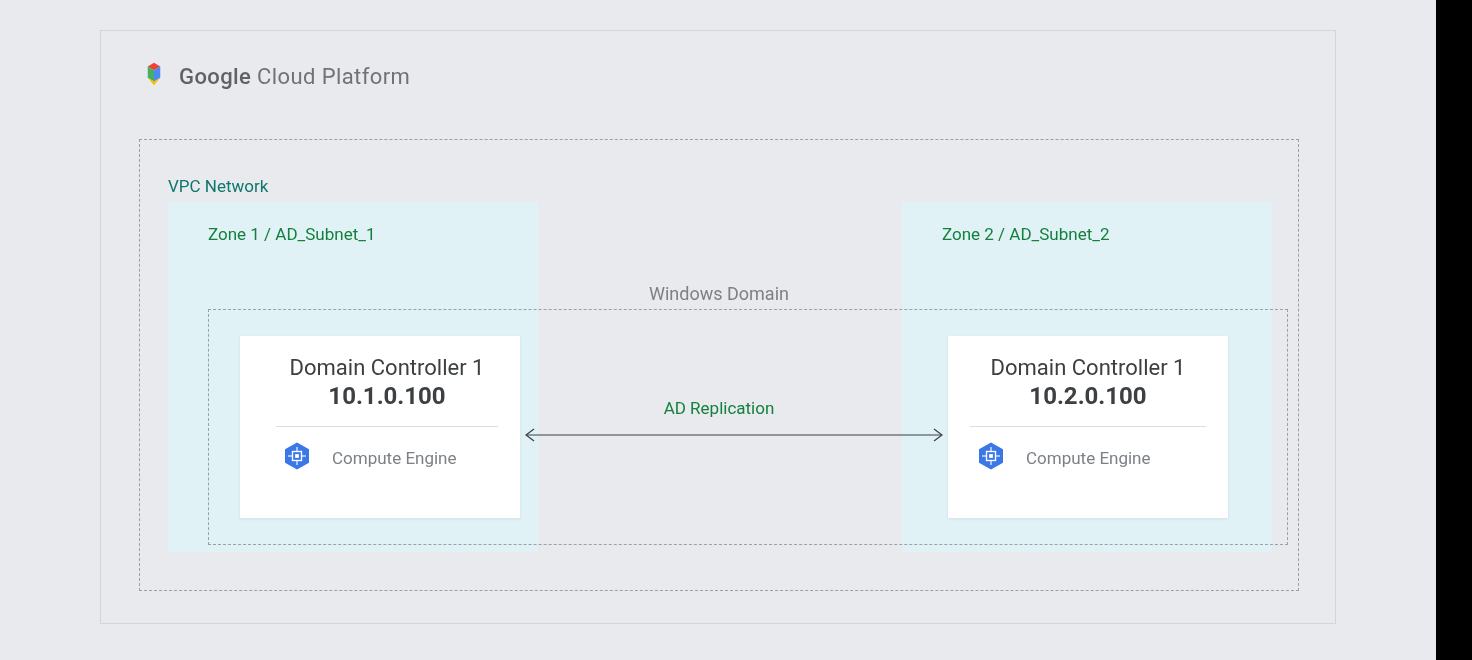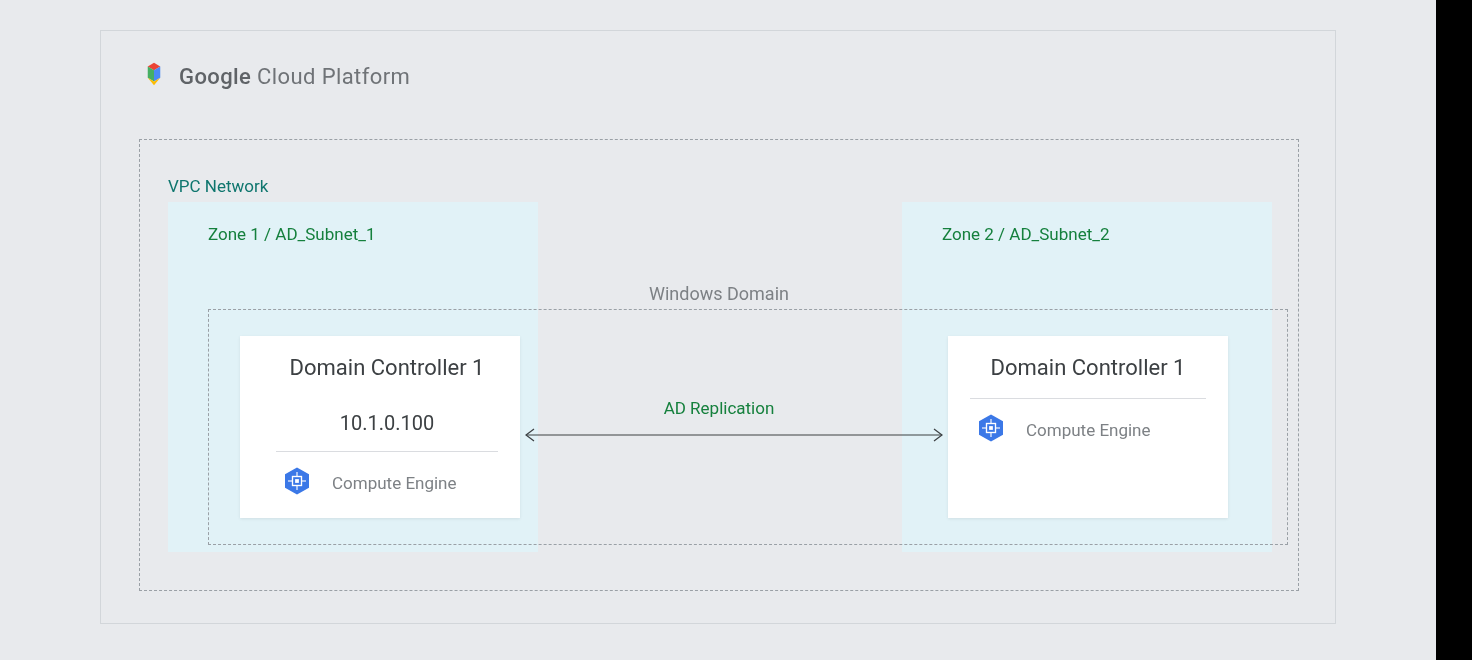"10.1.0.100" .dc-ip { font-size: 20px -> 24px; font-weight: 400 -> 700; margin-top: 29px -> none }
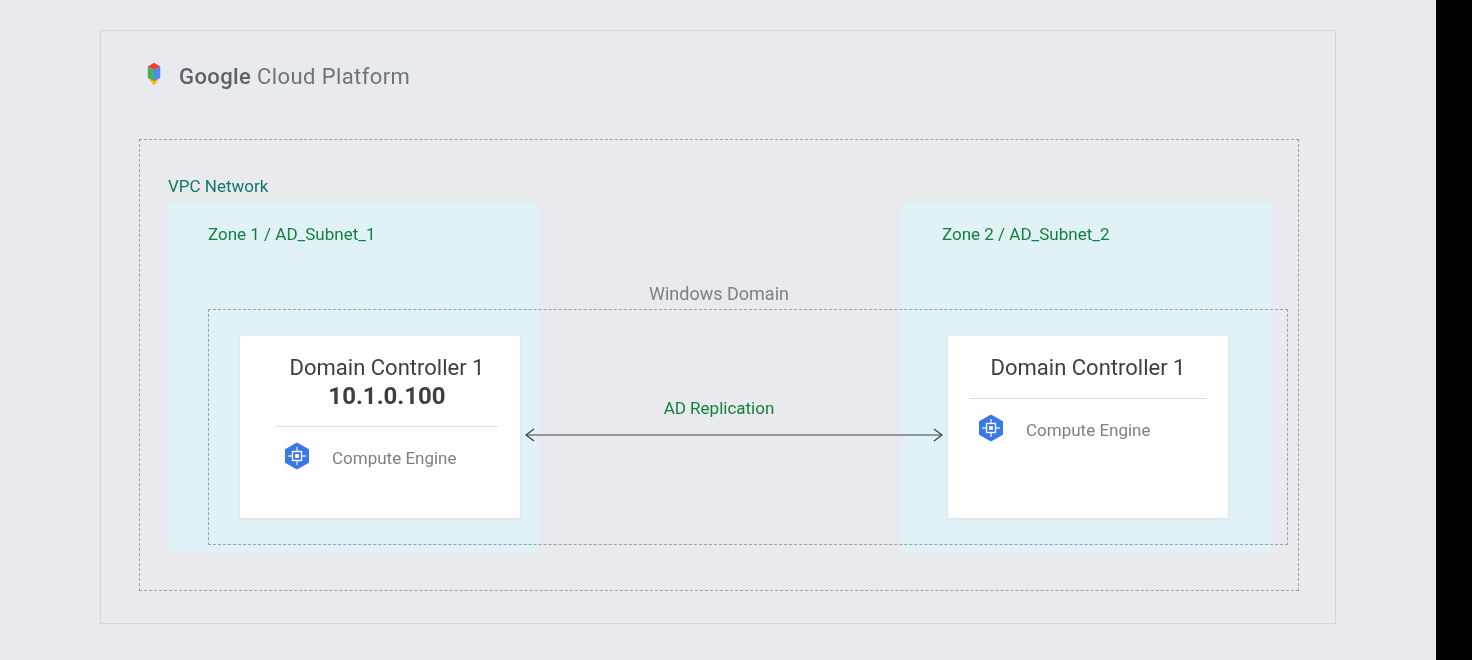"10.2.0.100" div.dc-ip { html: none -> <div>10.2.0.100</div> }
